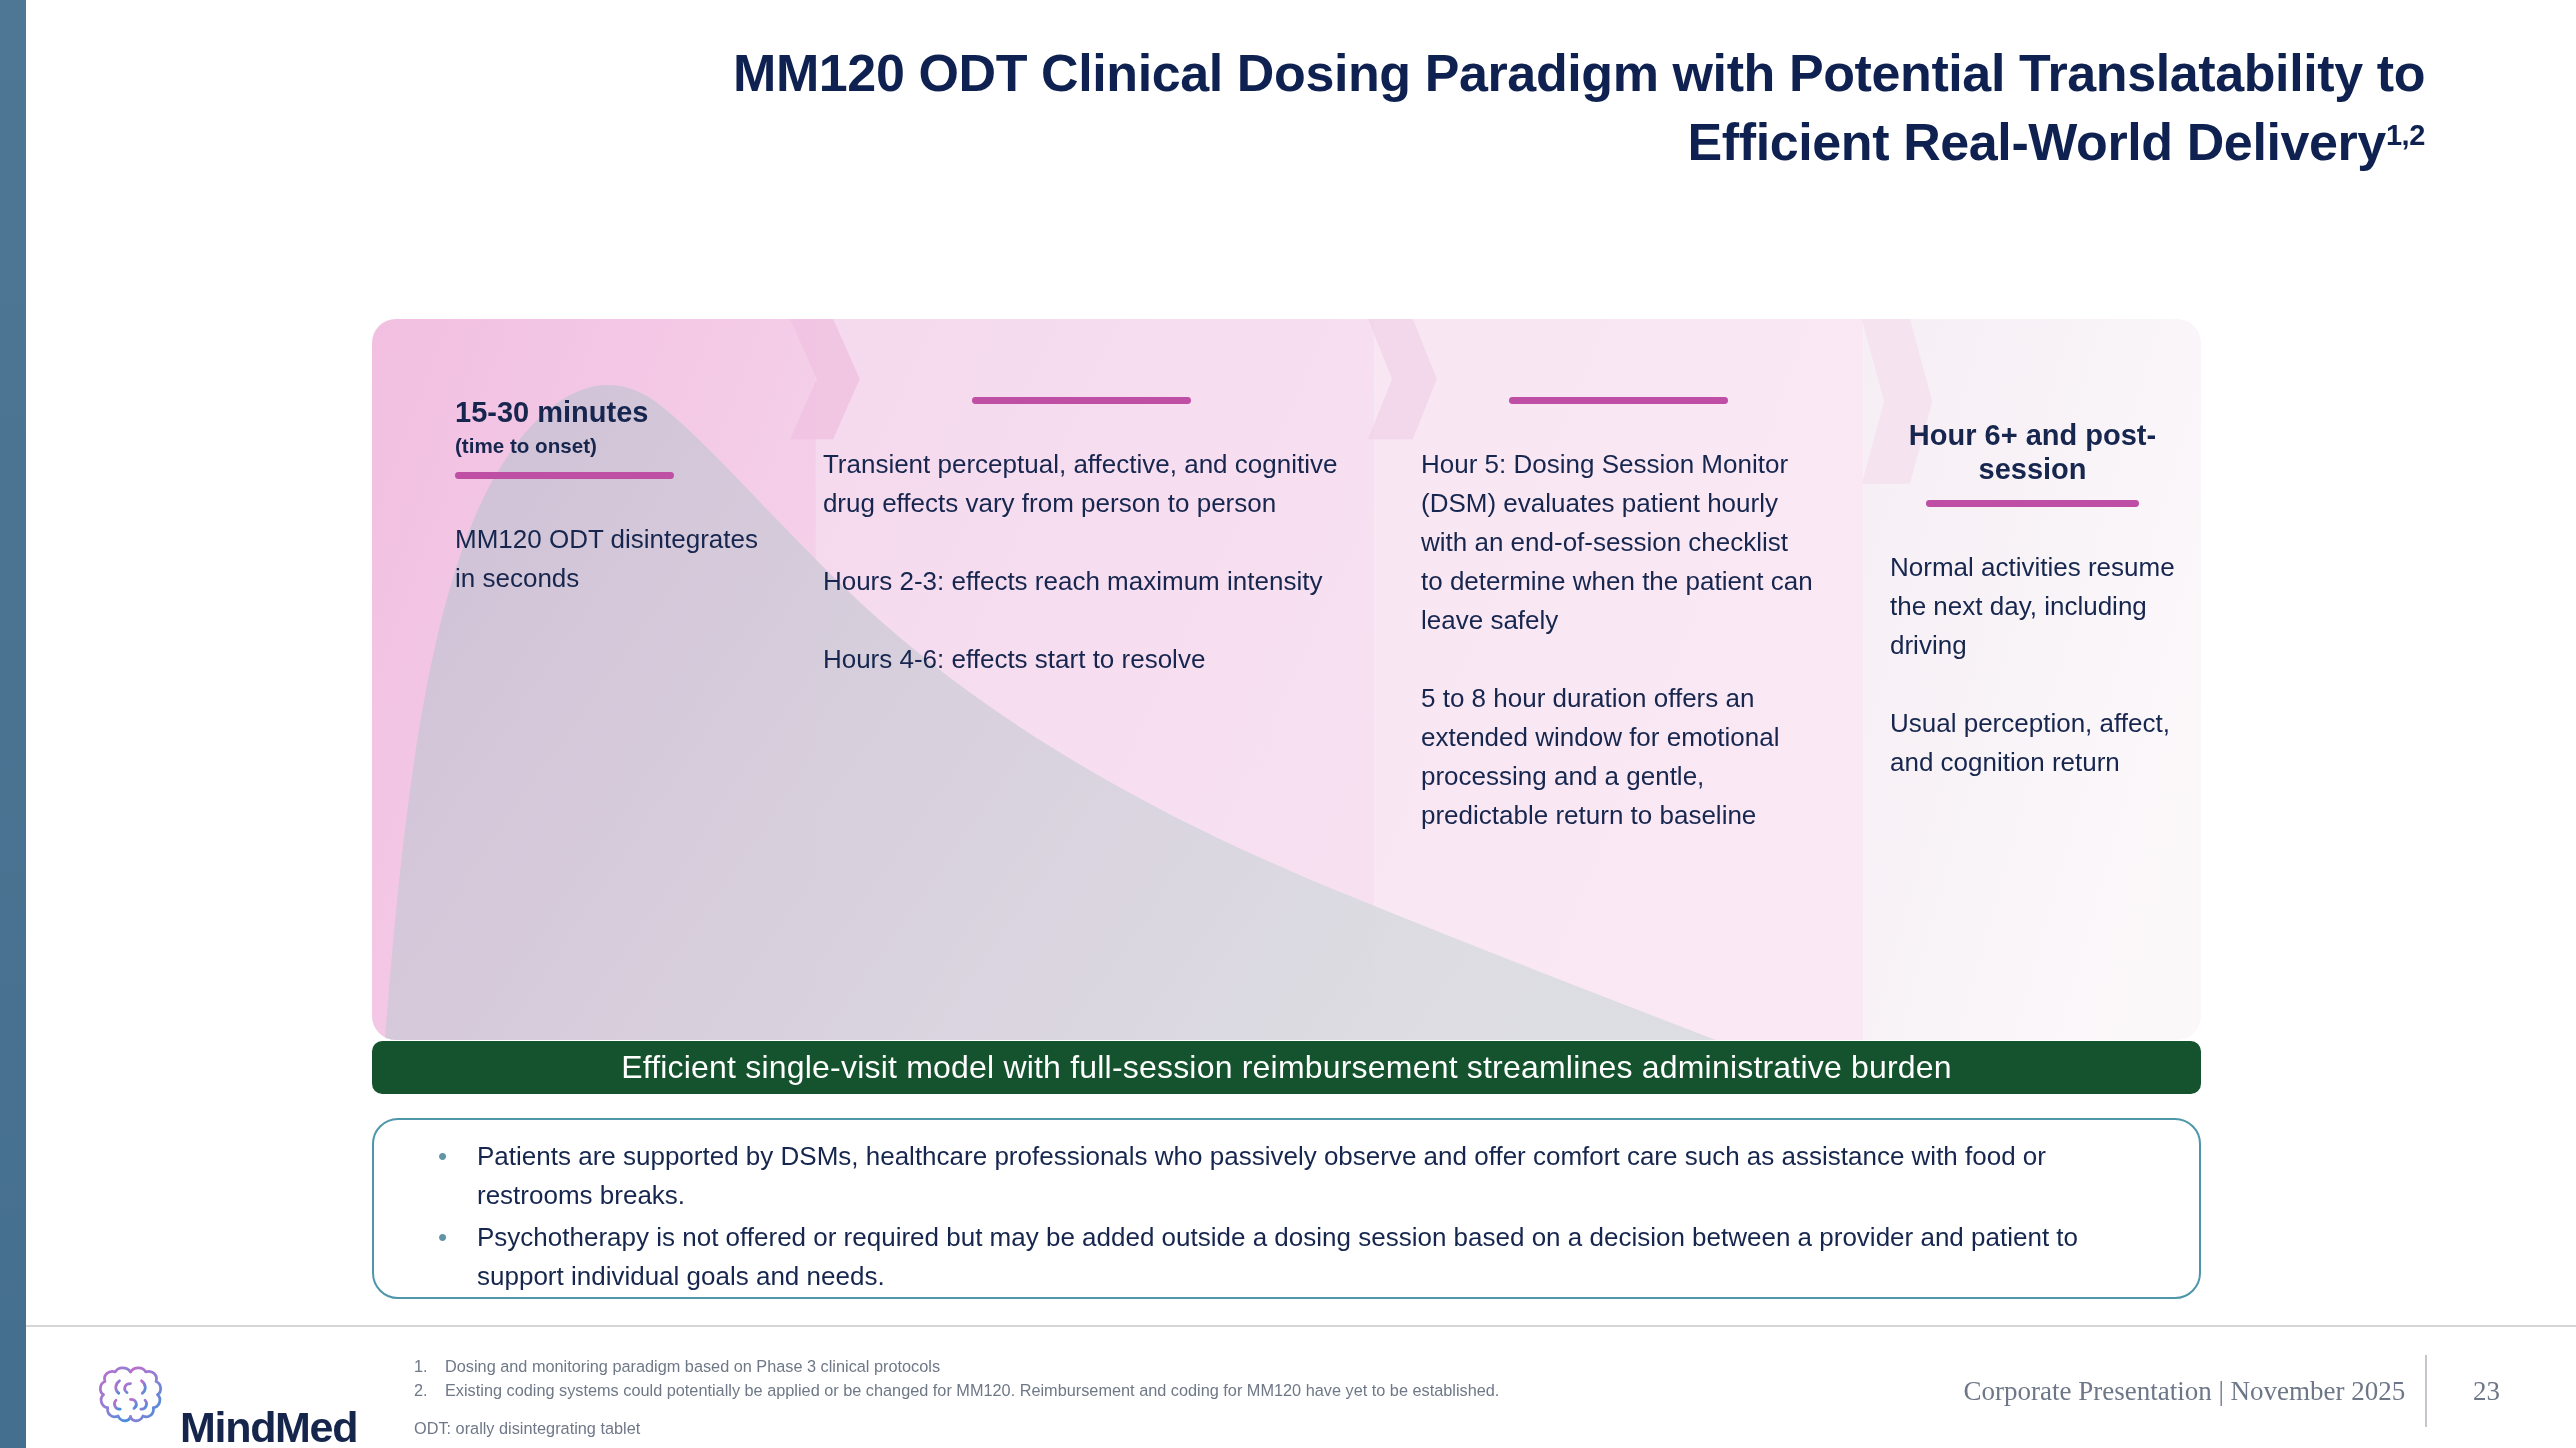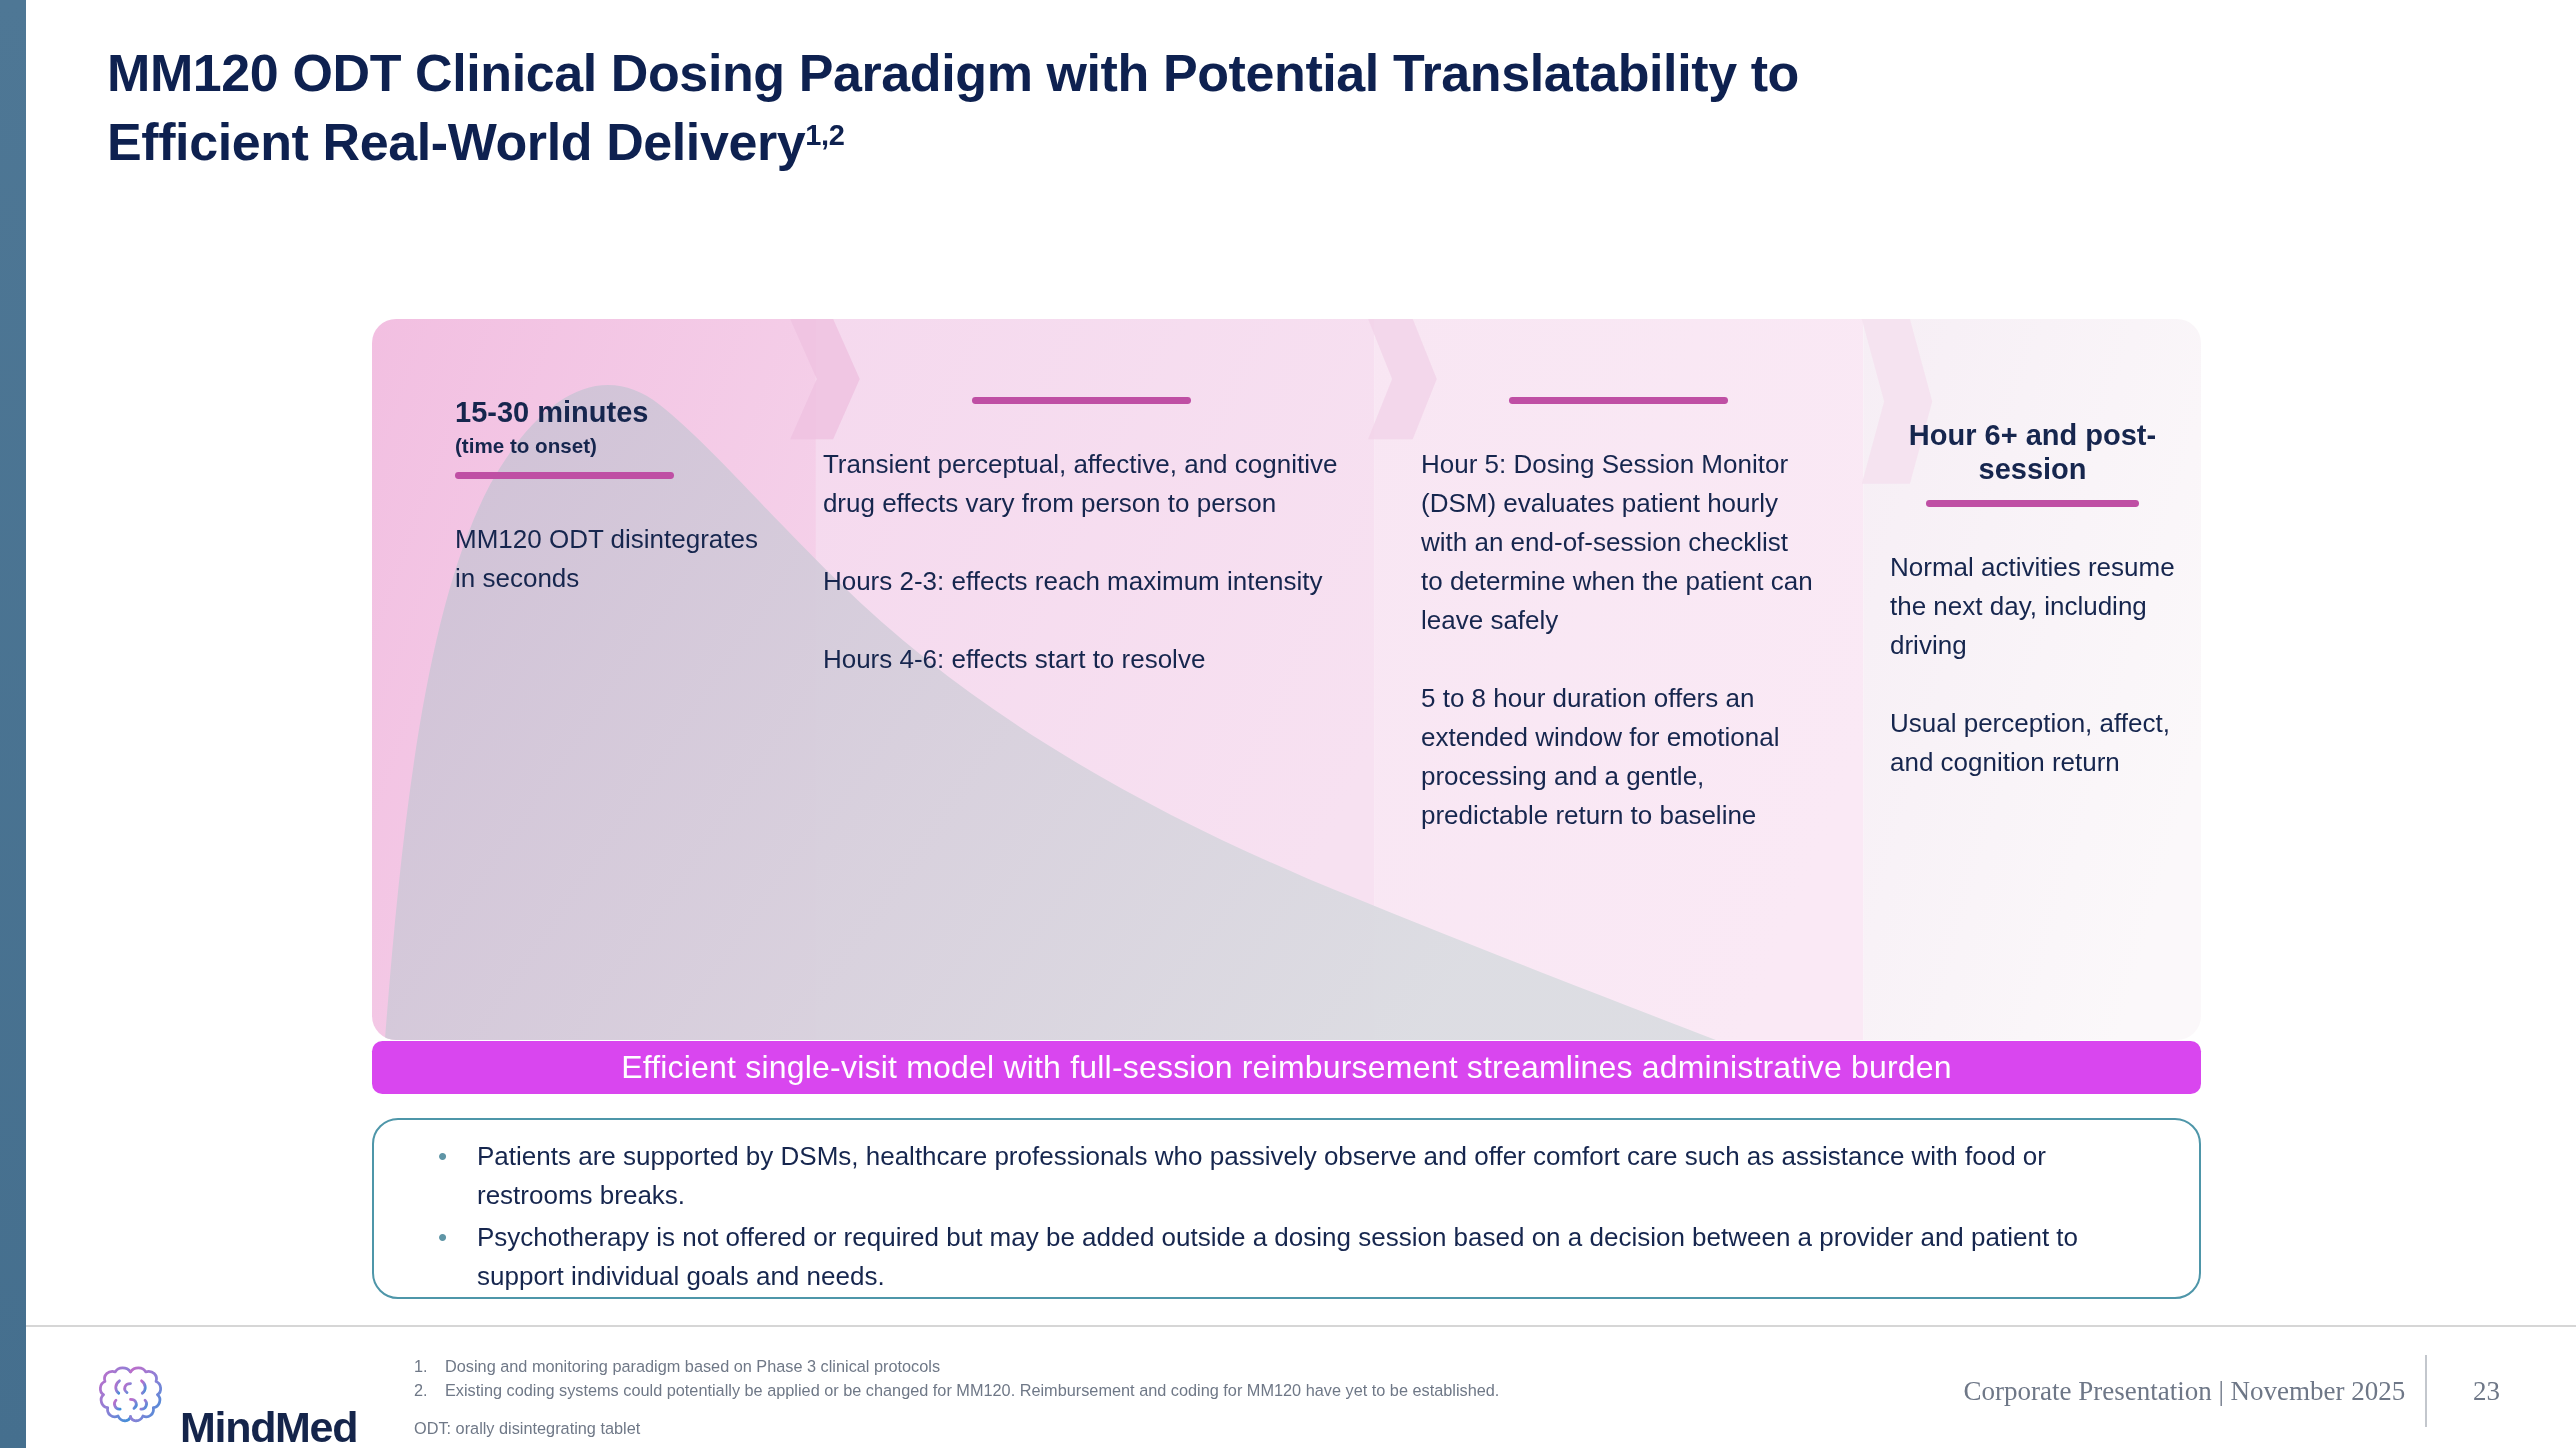"MM120 ODT Clinical Dosing Paradigm" .title { text-align: none -> right }
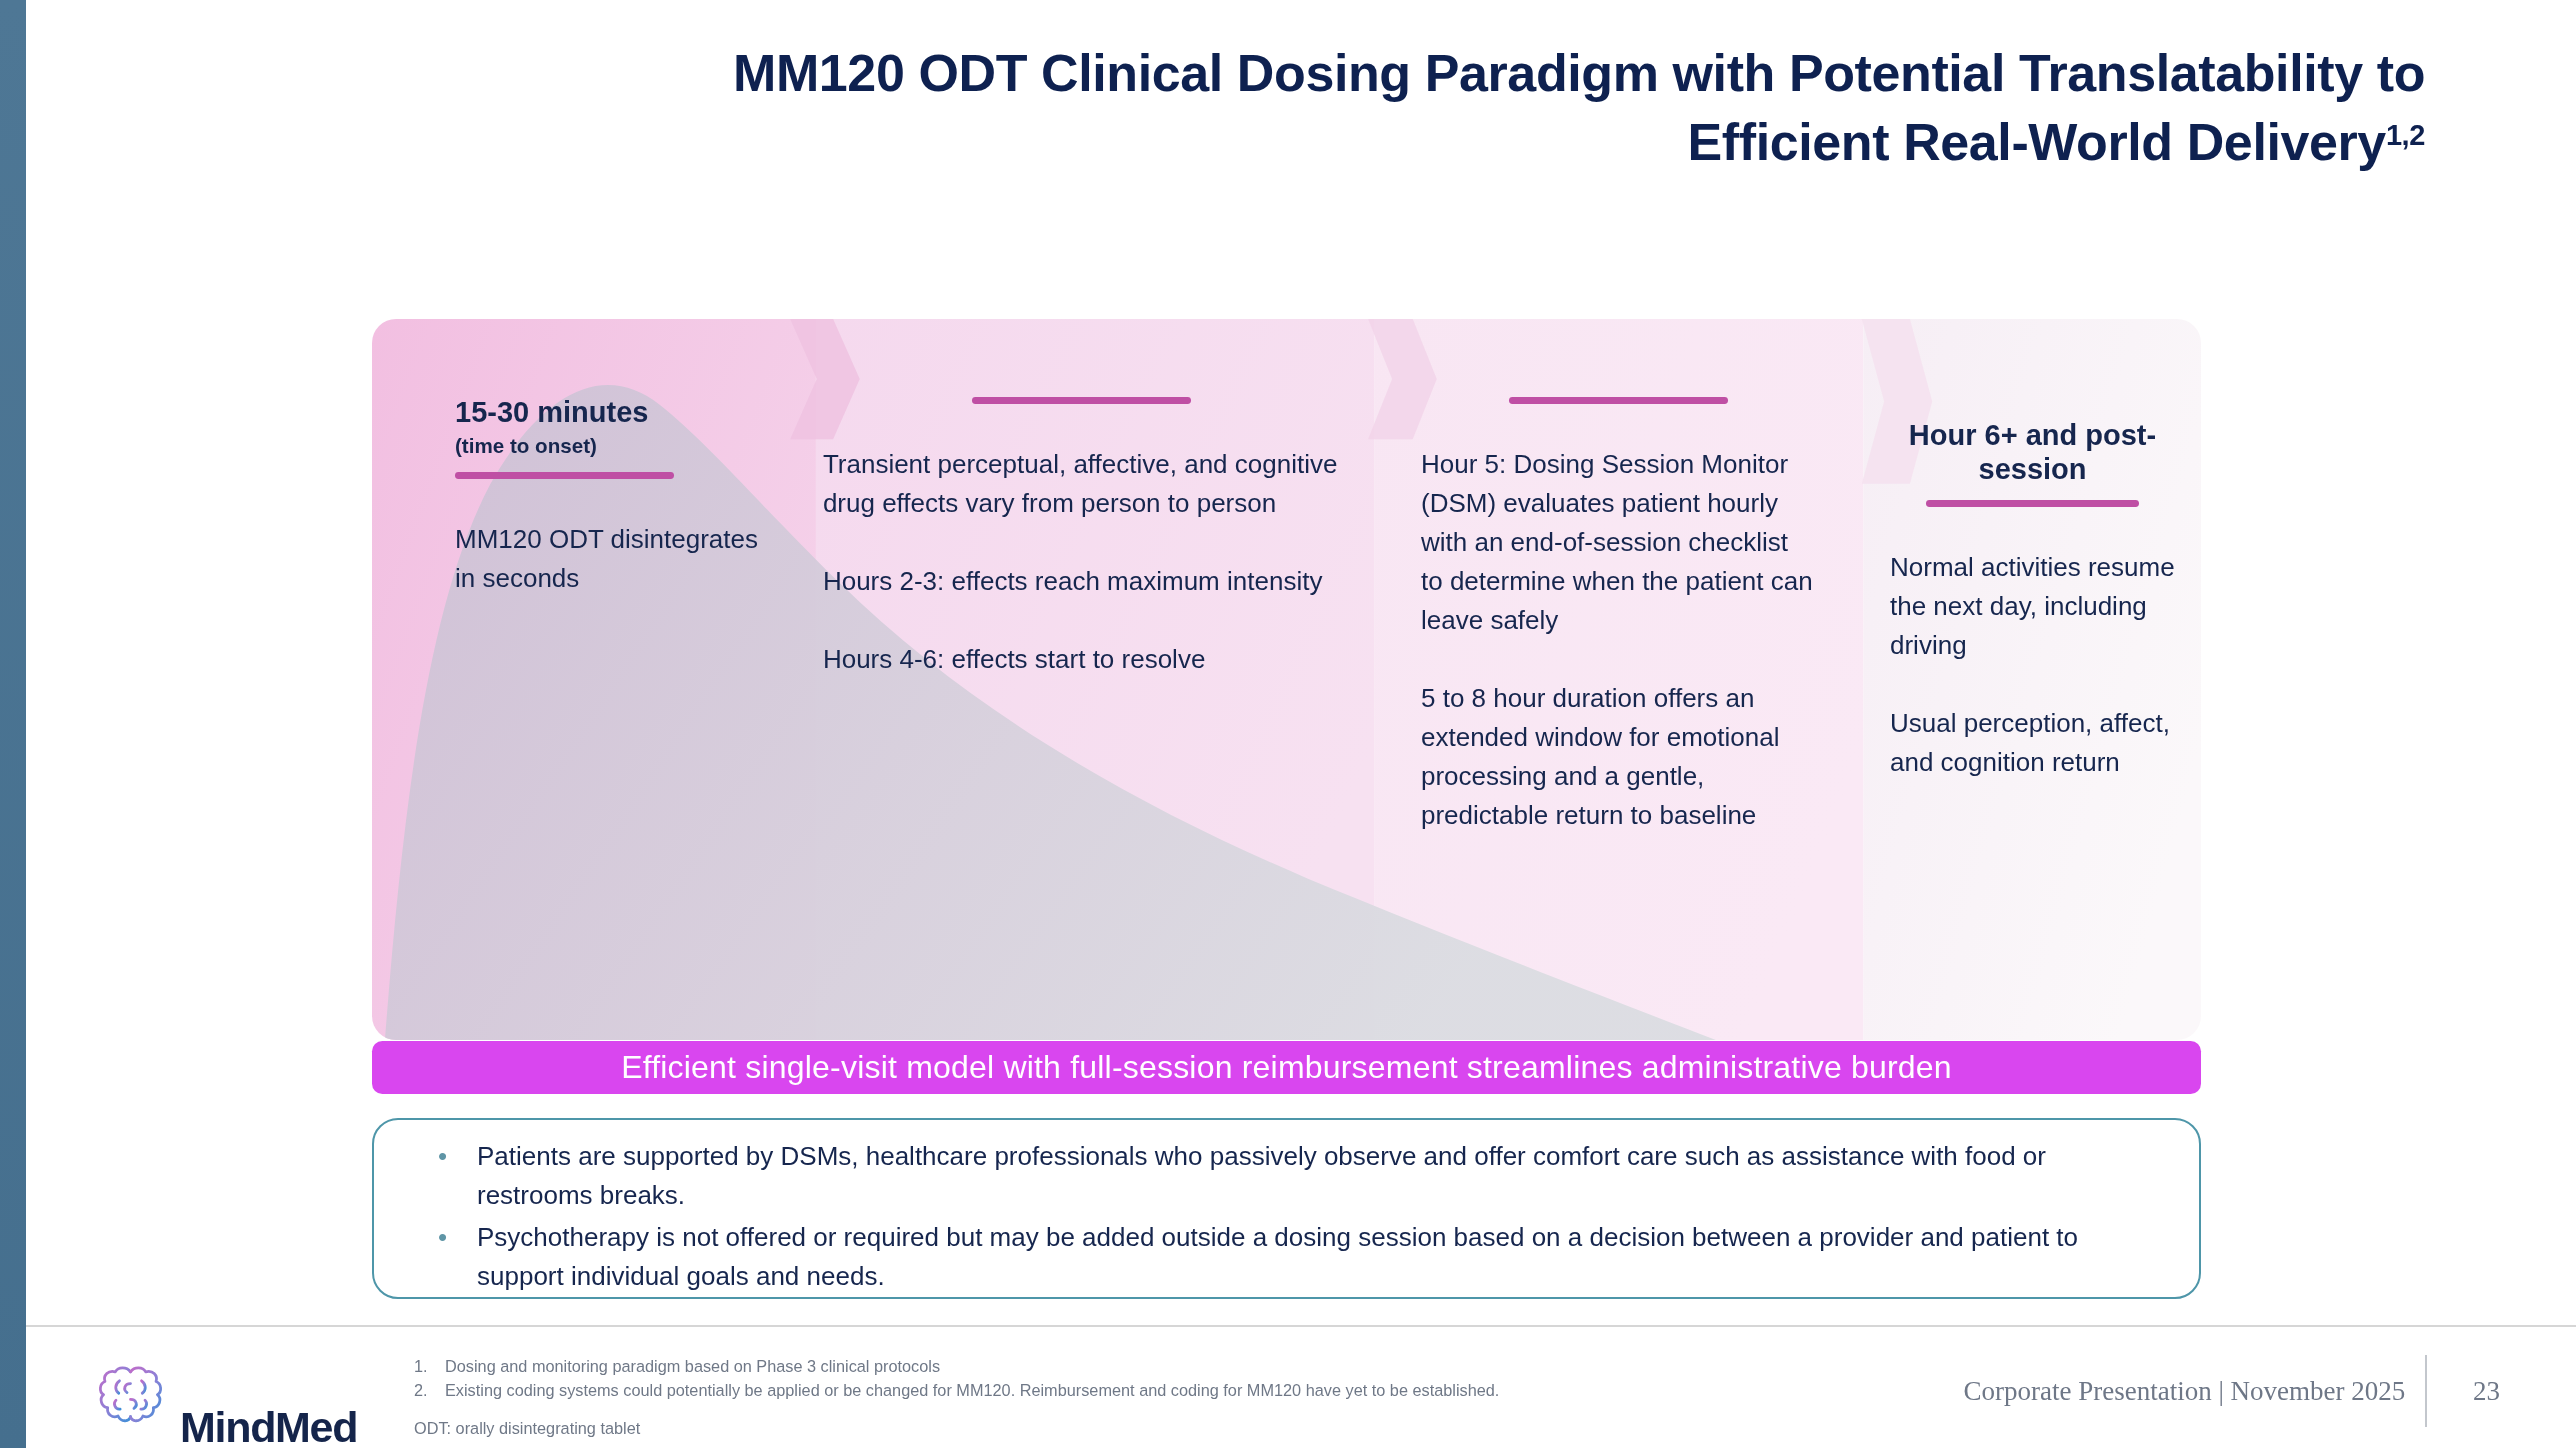"Efficient single-visit model with" .banner { background: #d946ef -> #14532d }
